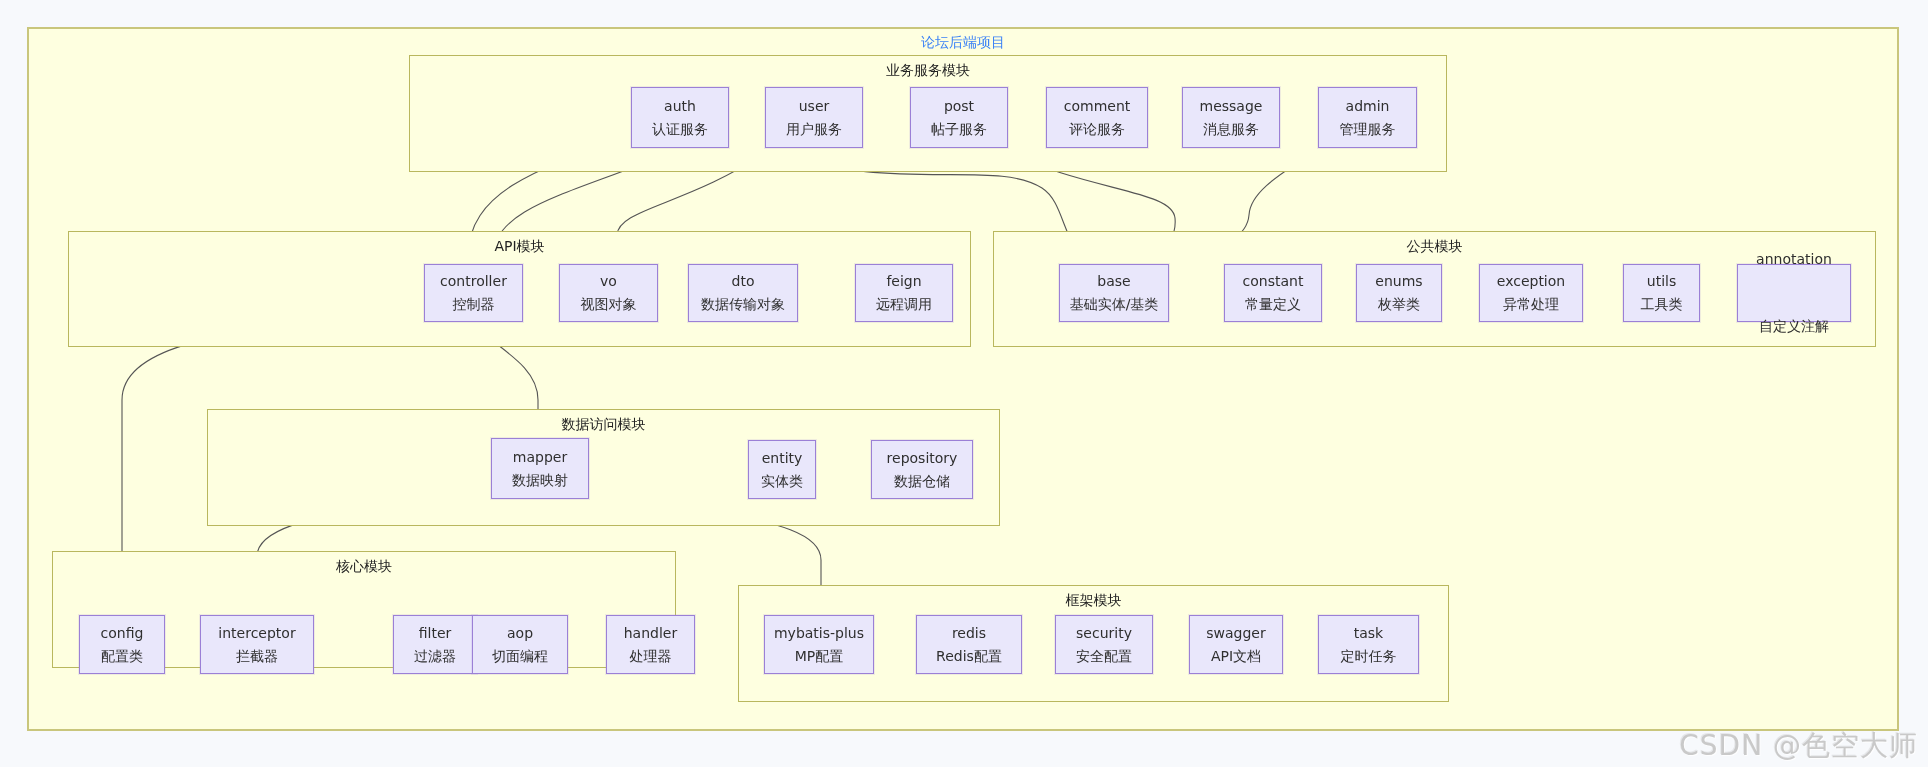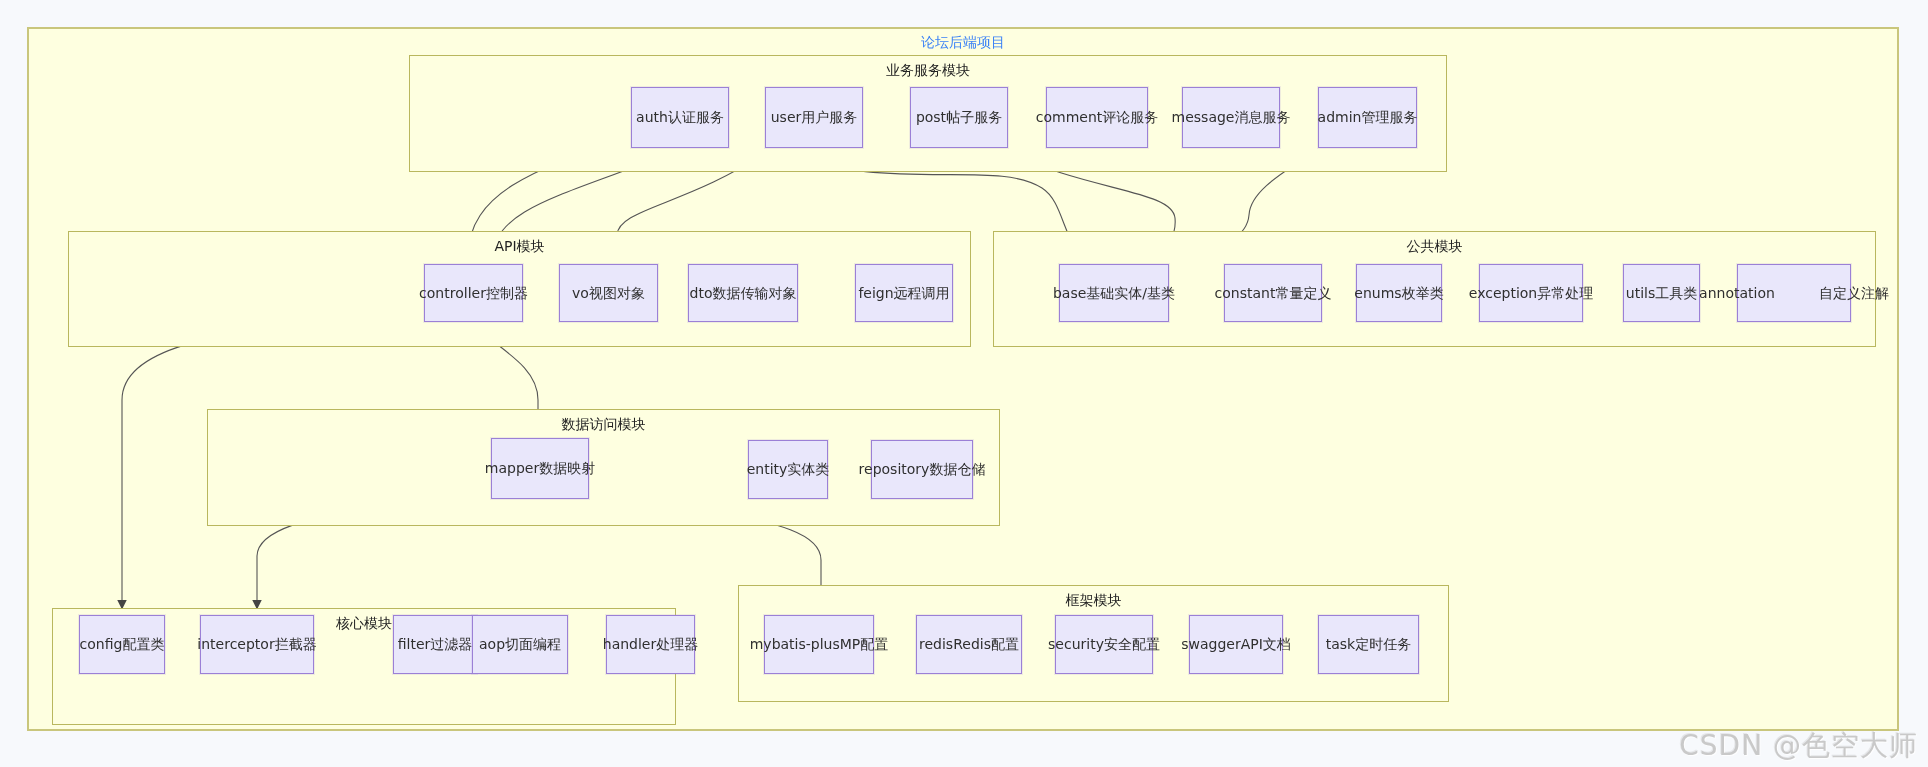"auth" .node { flex-direction: row -> column }
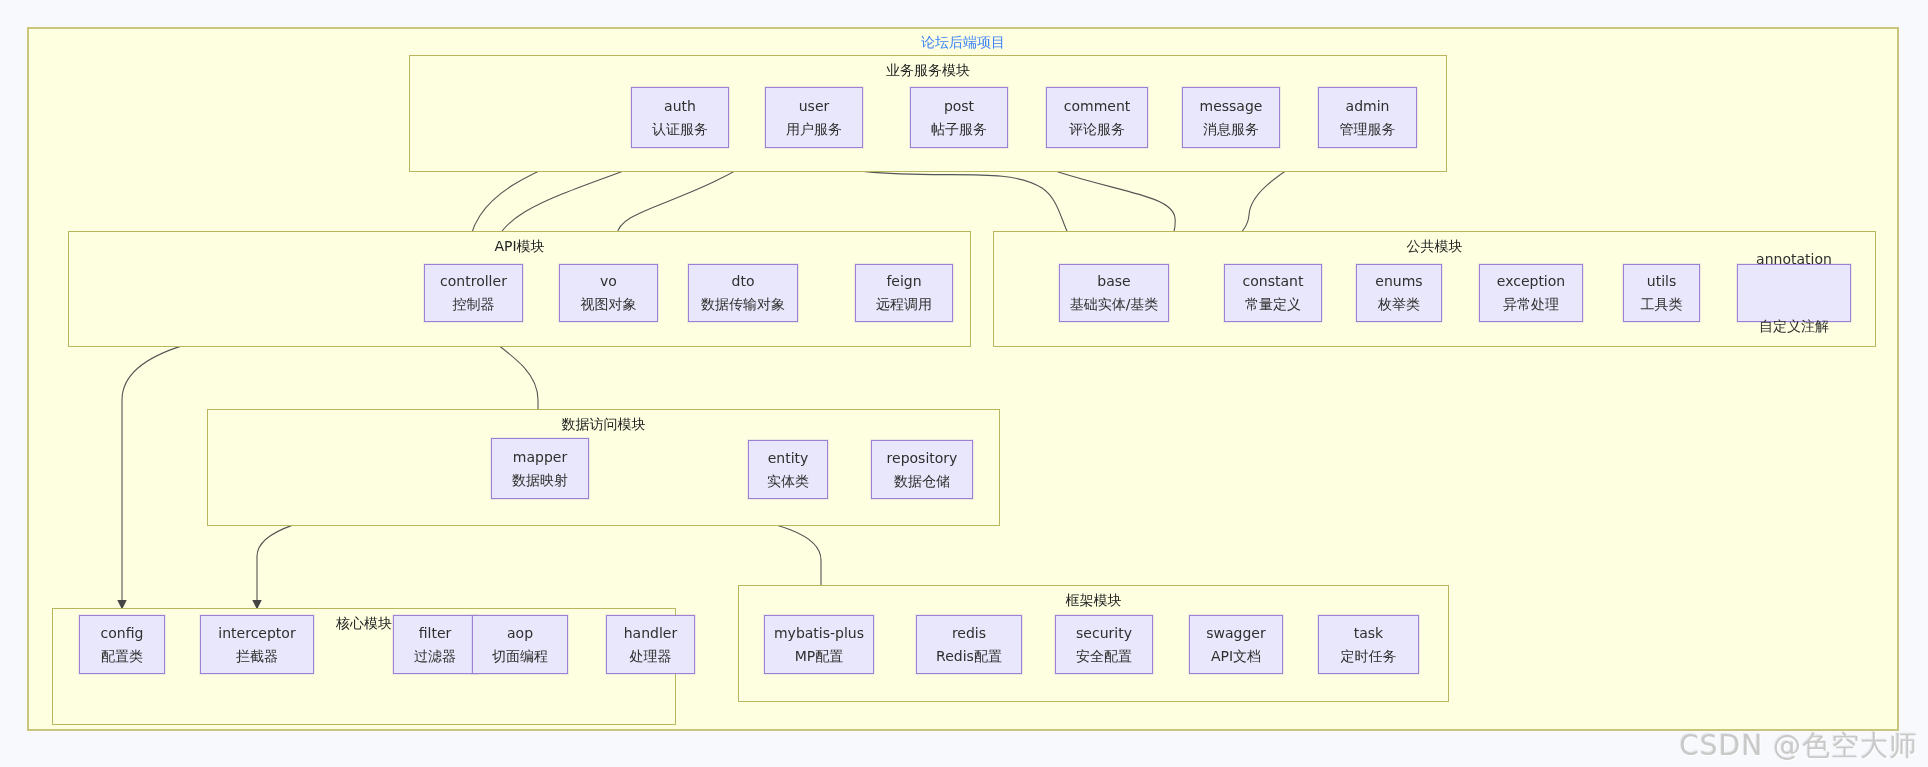"entity" div.node { width: 80px -> 68px }
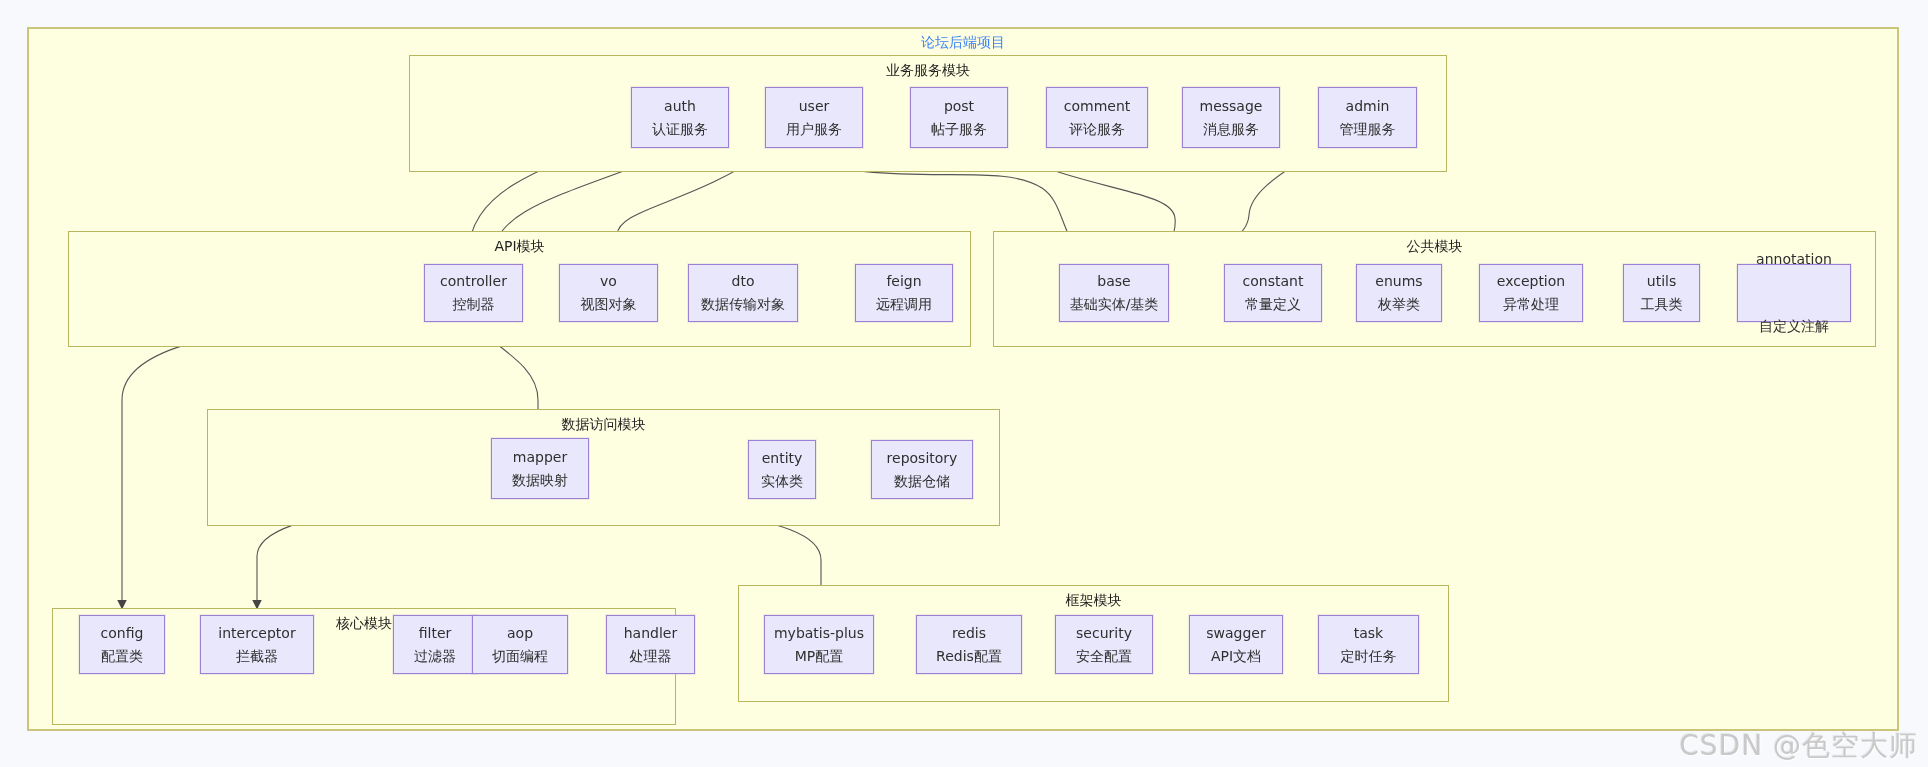"核心模块" div.module { top: 608px -> 551px }
